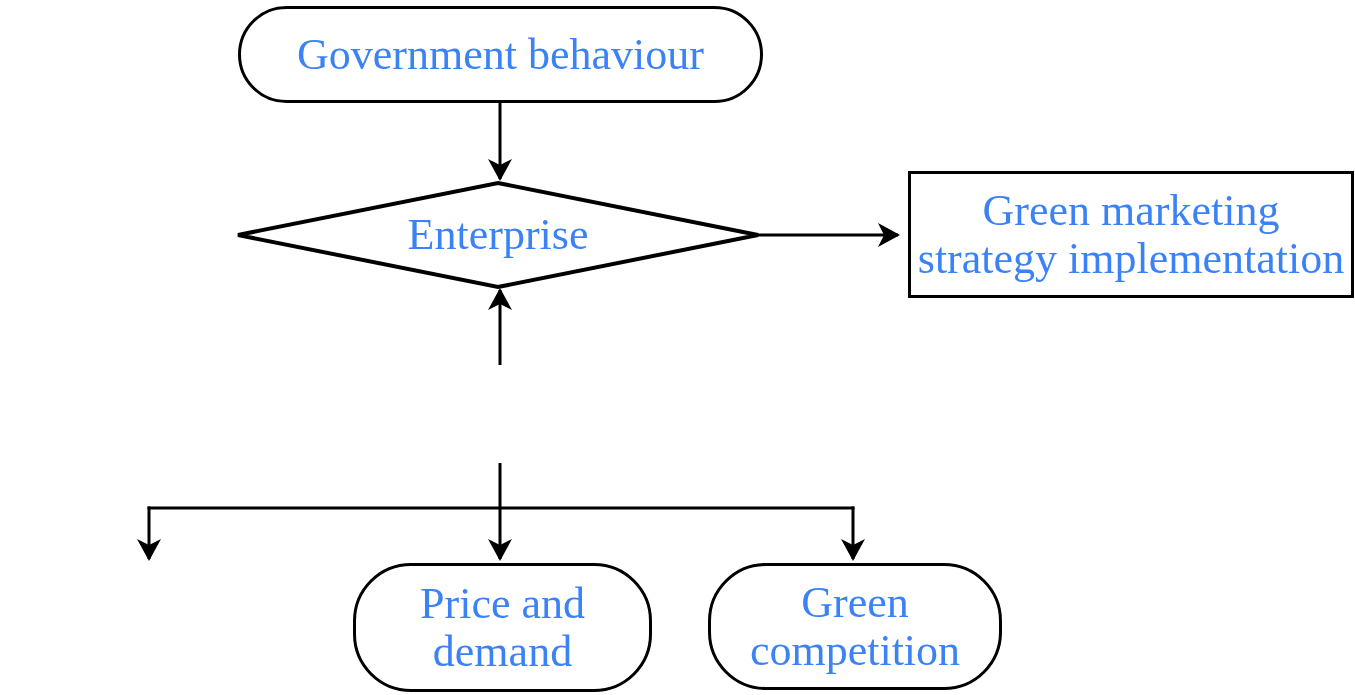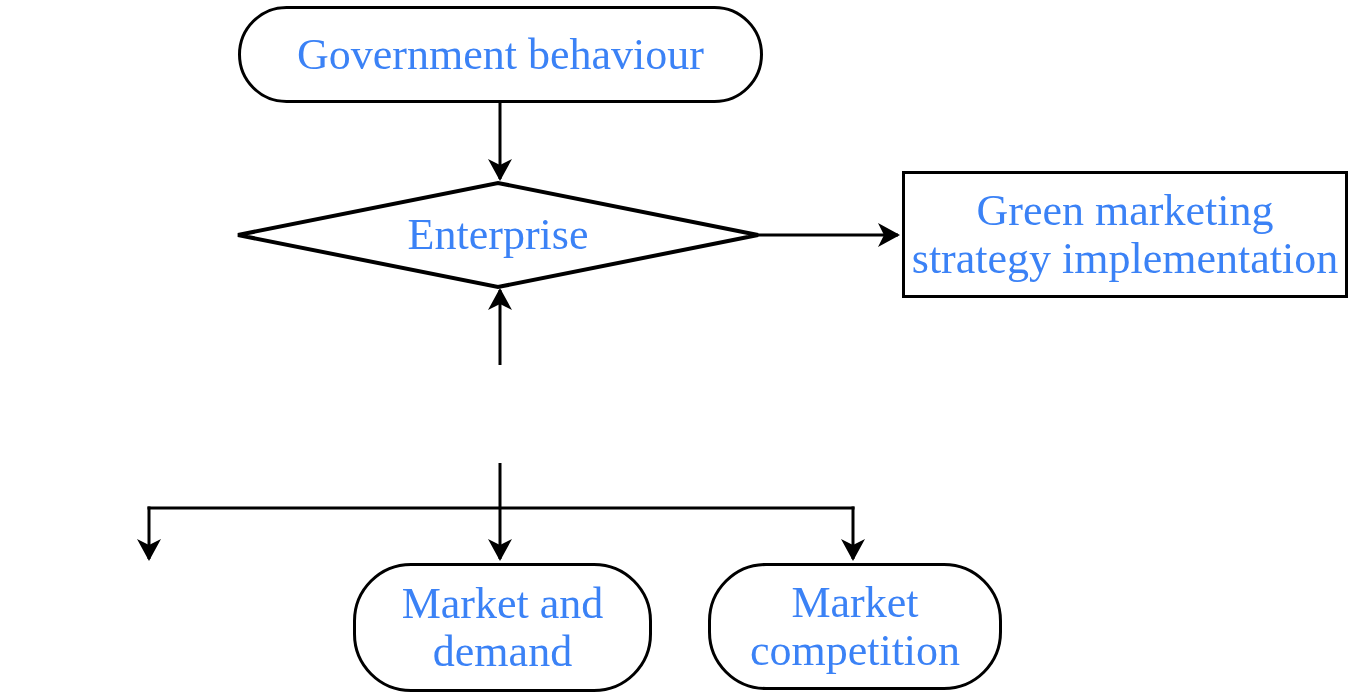"Green marketing" .rect { margin-left: none -> 6px }
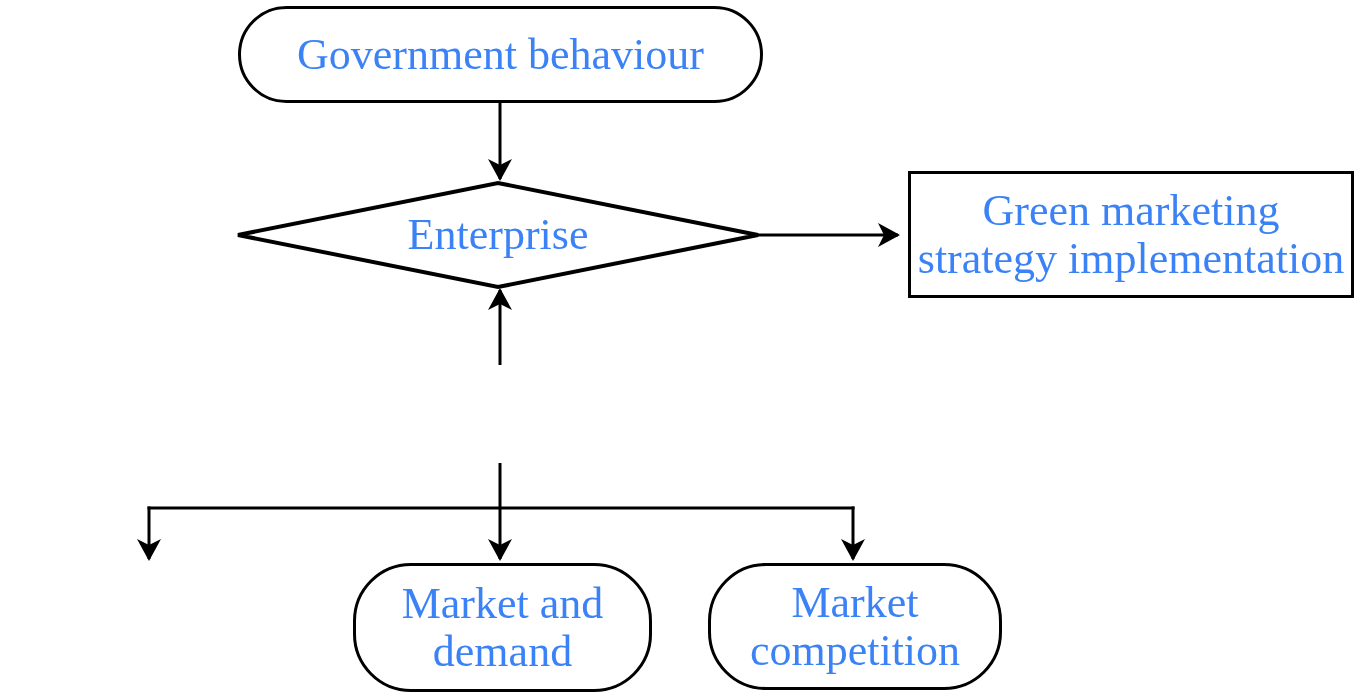"Market and" span.label { text: Market -> Price }
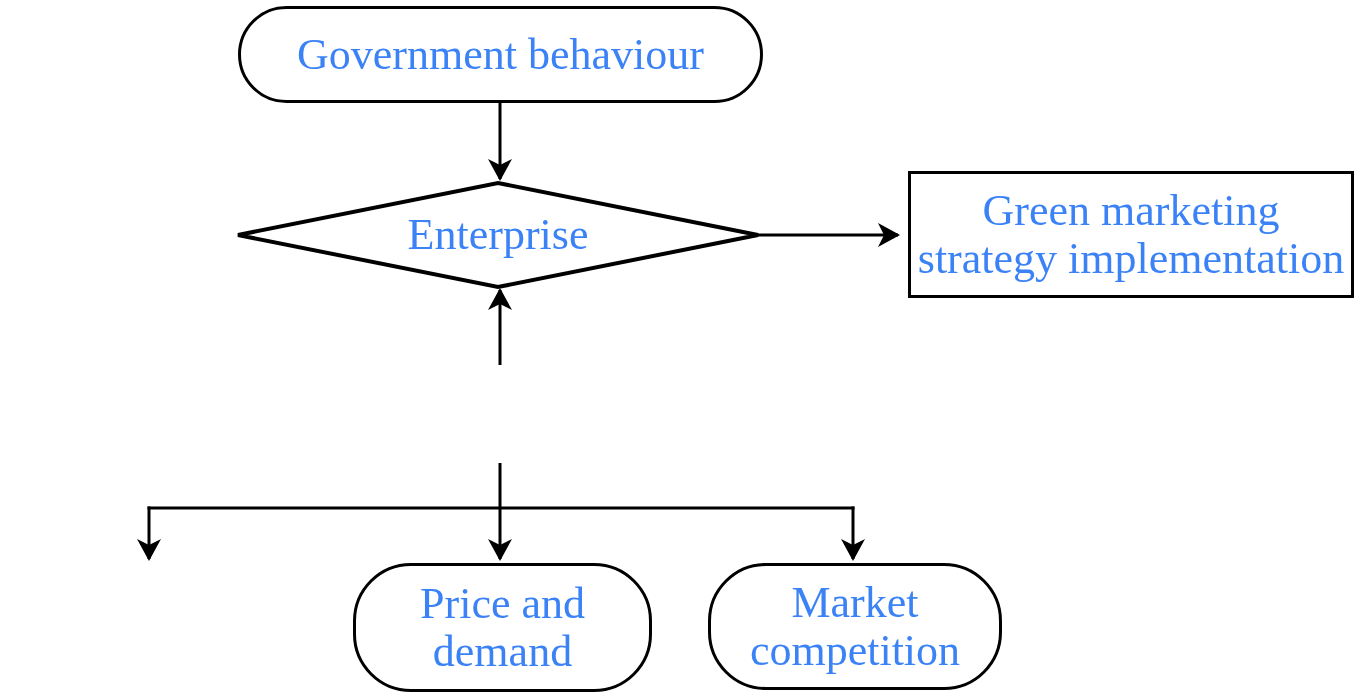"Market" span.label { text: Market -> Green }
